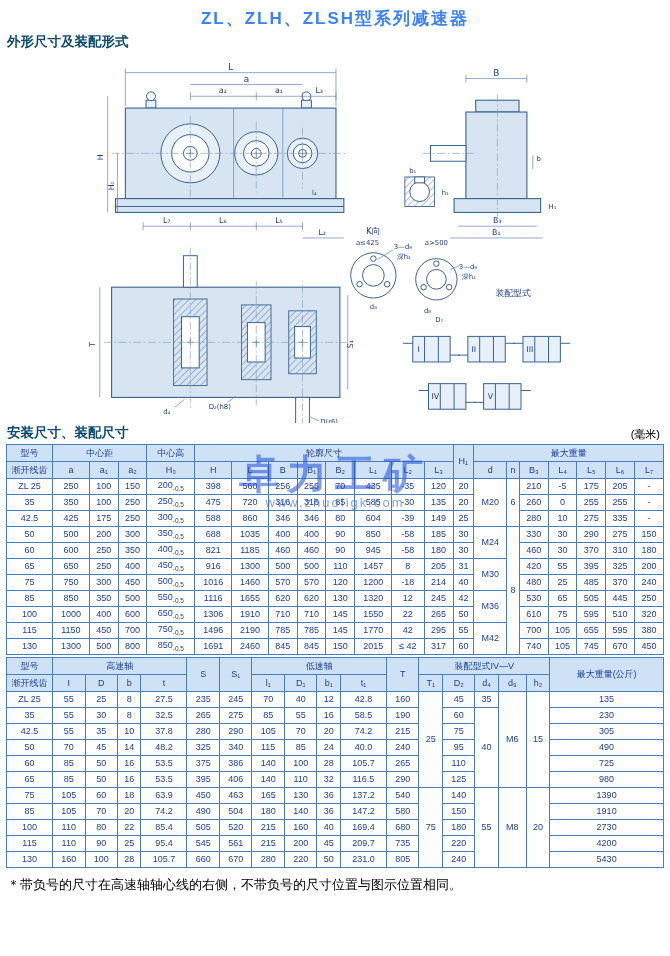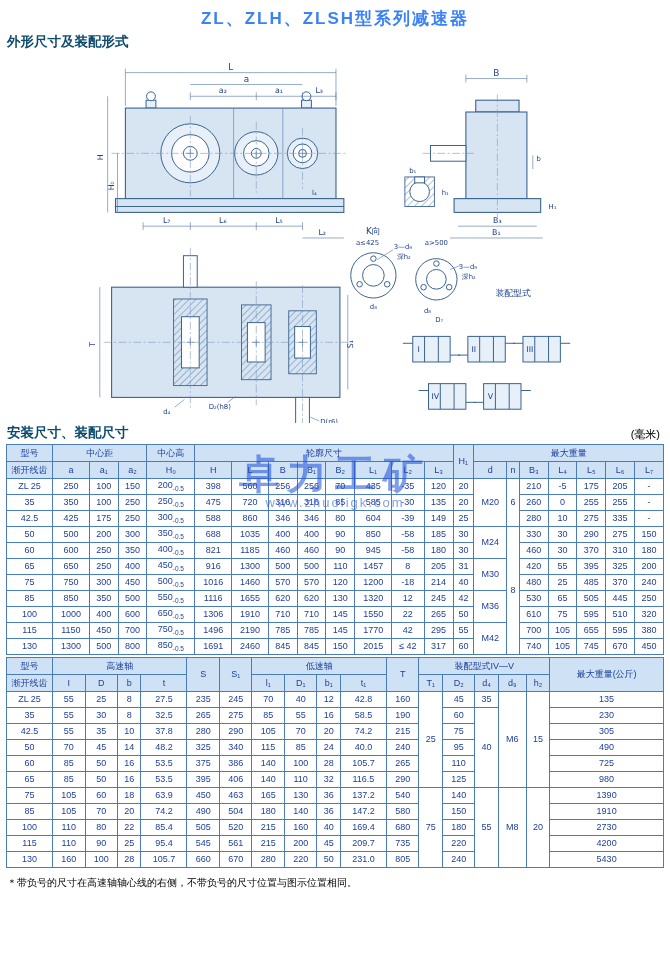"＊带负号的尺寸在高速轴轴心线的右侧，不带负号的尺寸位置与图示位置相同。" .foot { font-size: 10px -> 13px }
